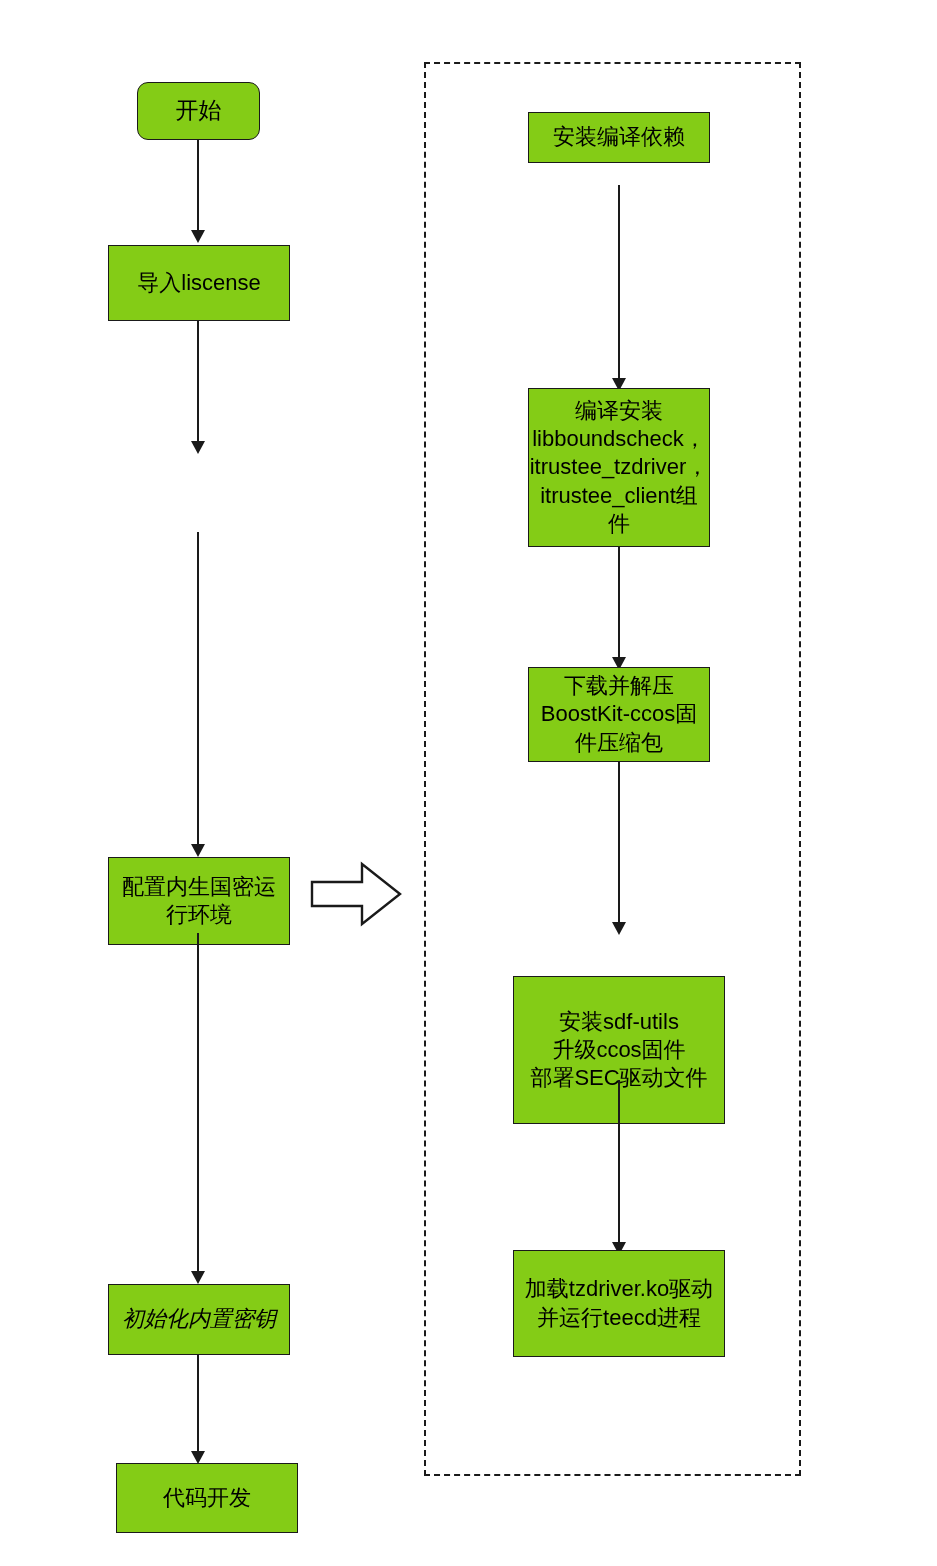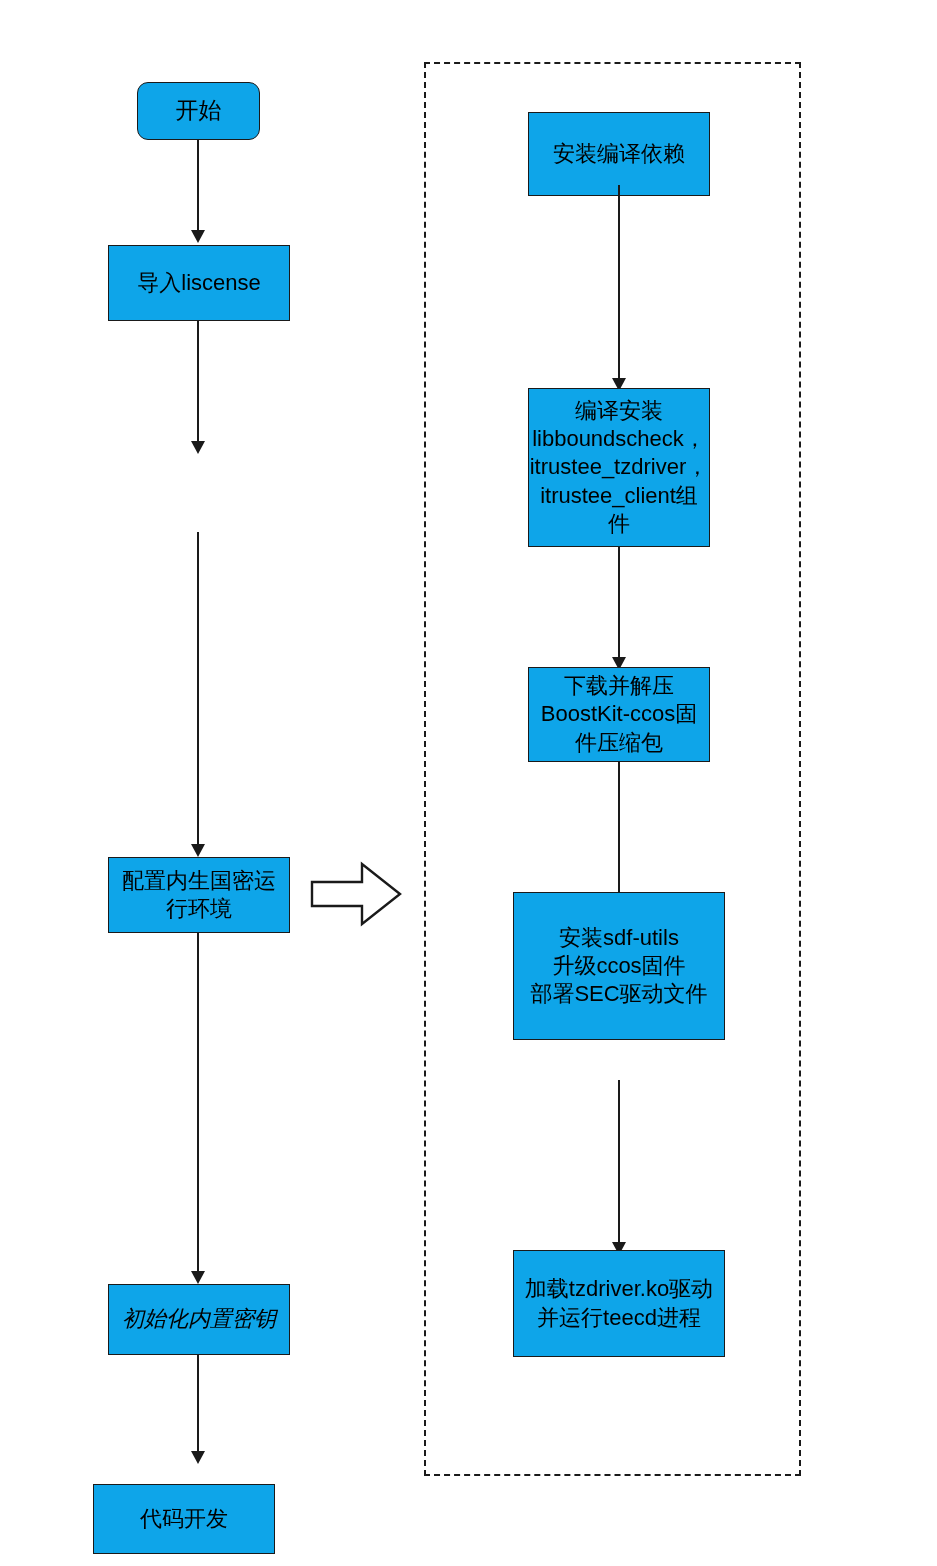"开始" .node { background: #0ea5e9 -> #84cc16 }
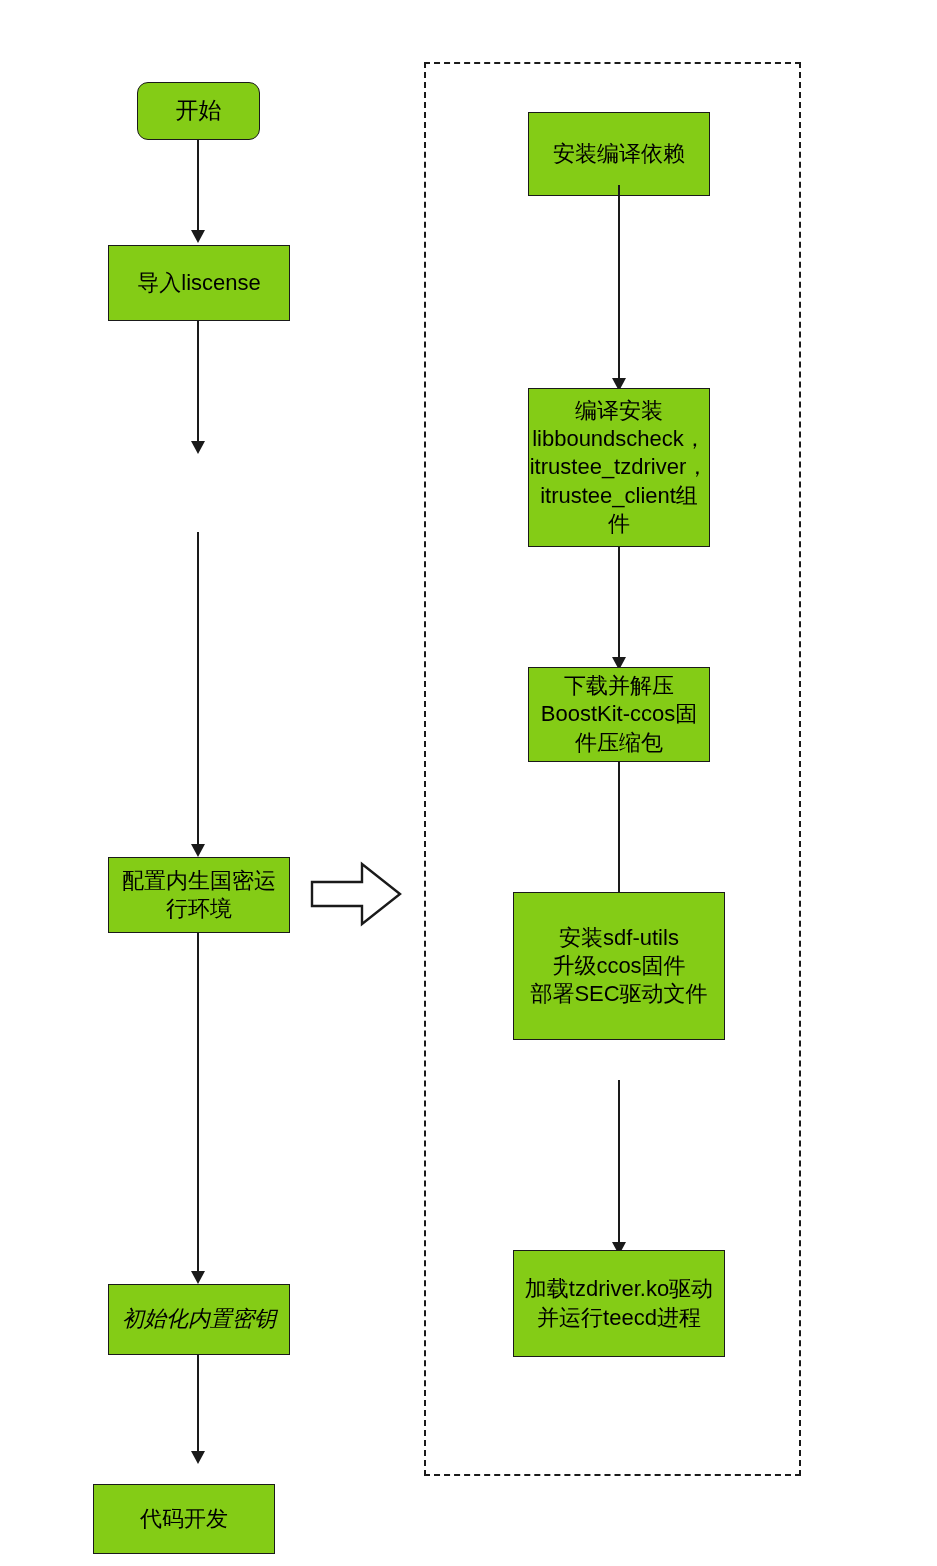"安装编译依赖" div.node { height: 84px -> 51px }
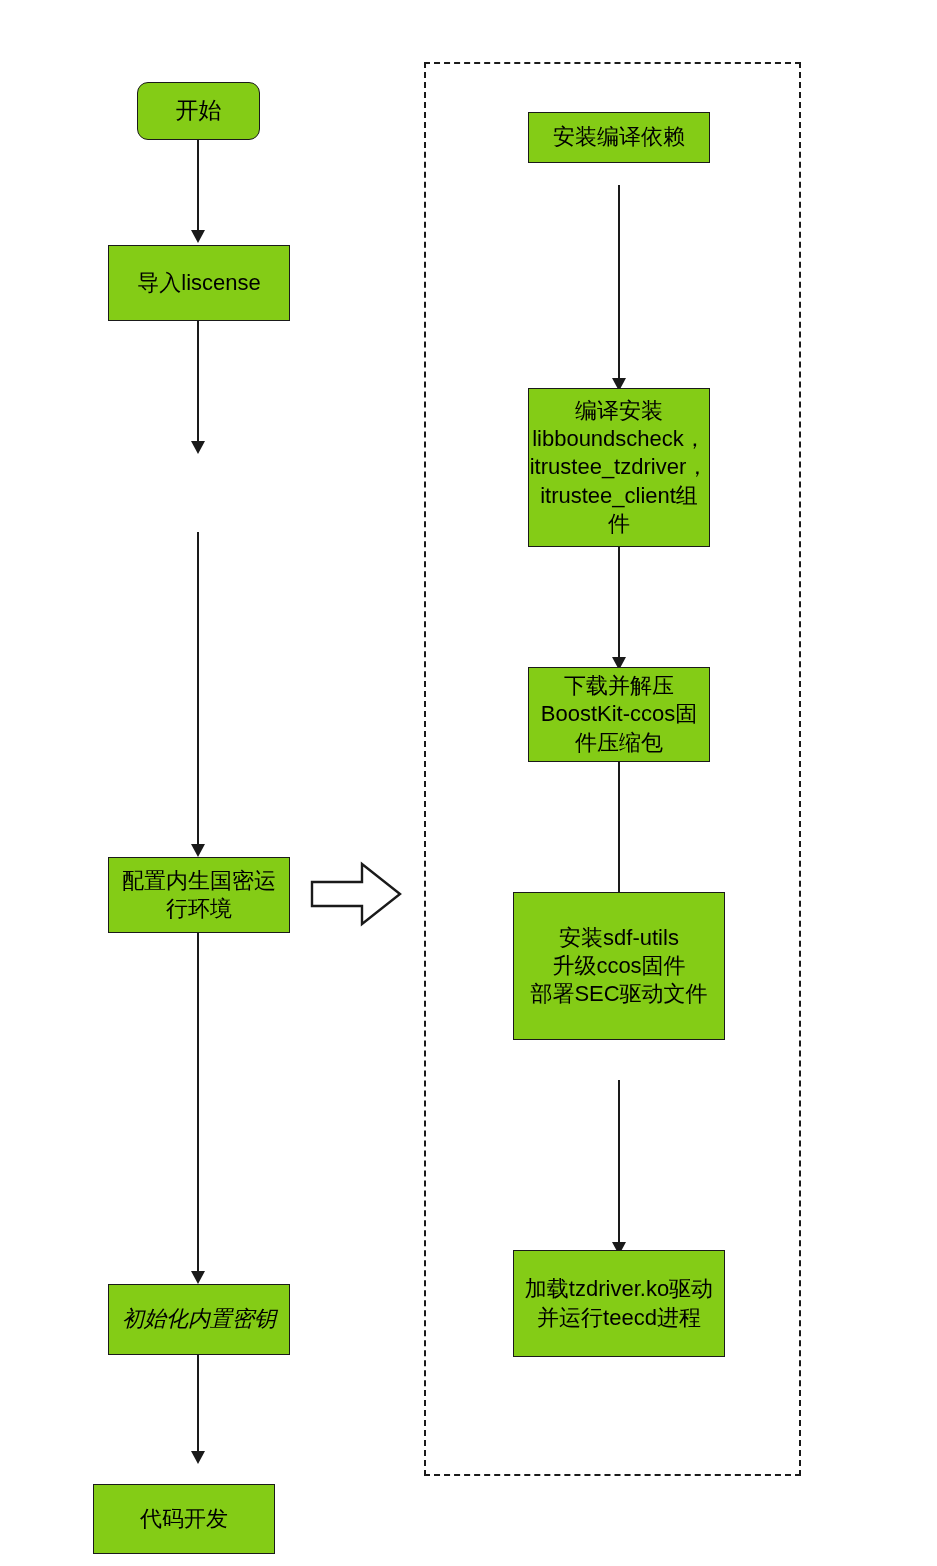"配置内生国密运" div.node { height: 76px -> 88px }
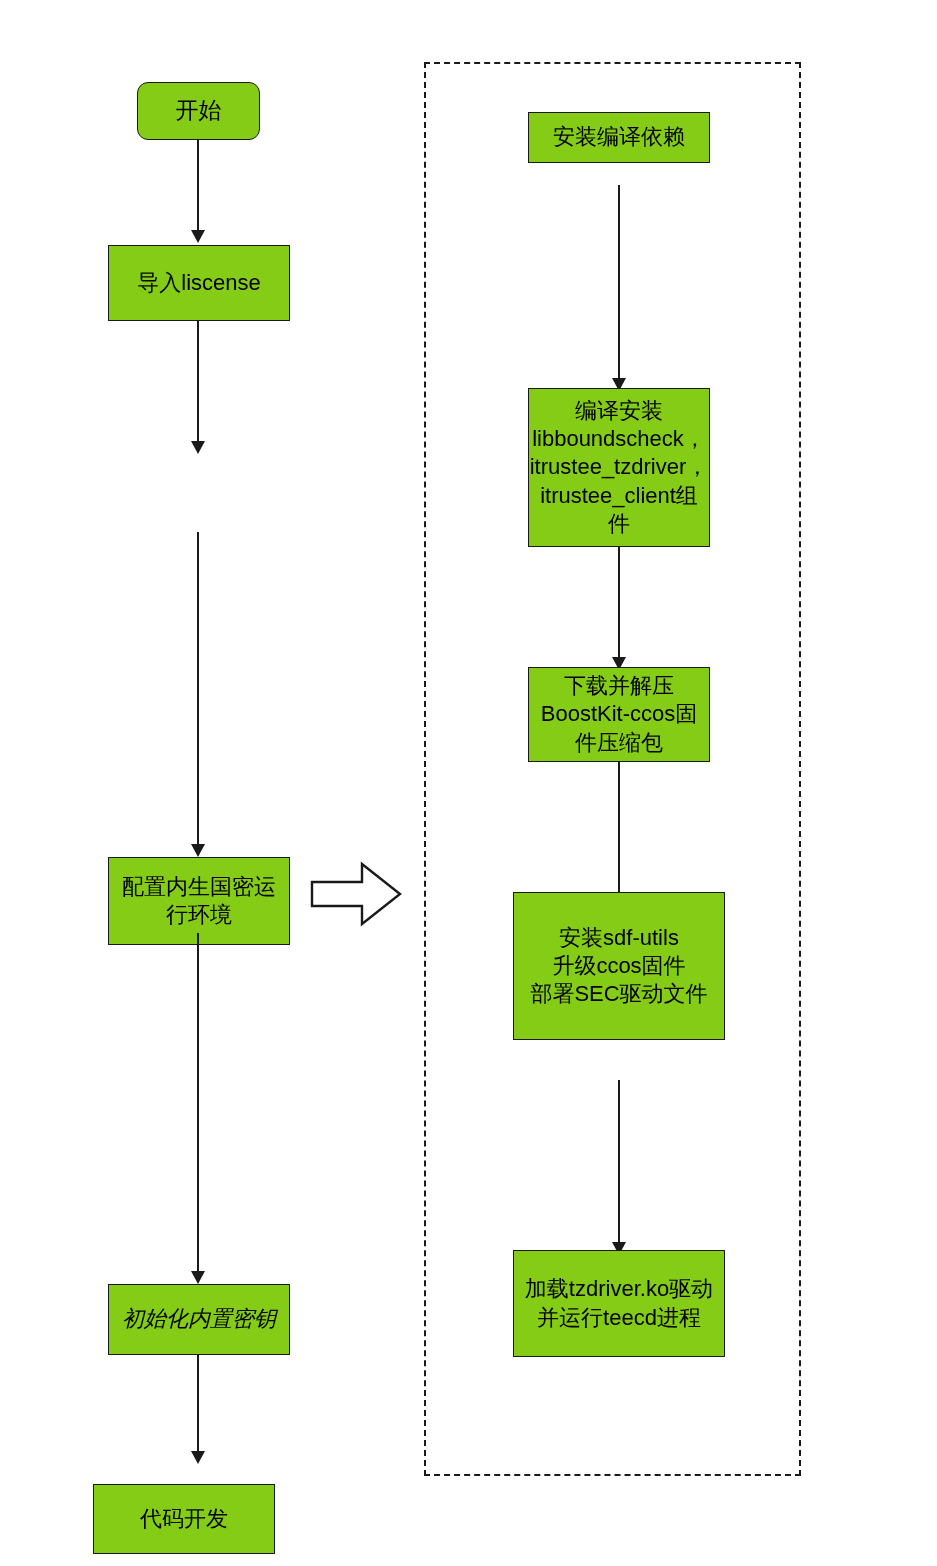"安装sdf-utils" div.node { top: 892px -> 976px }
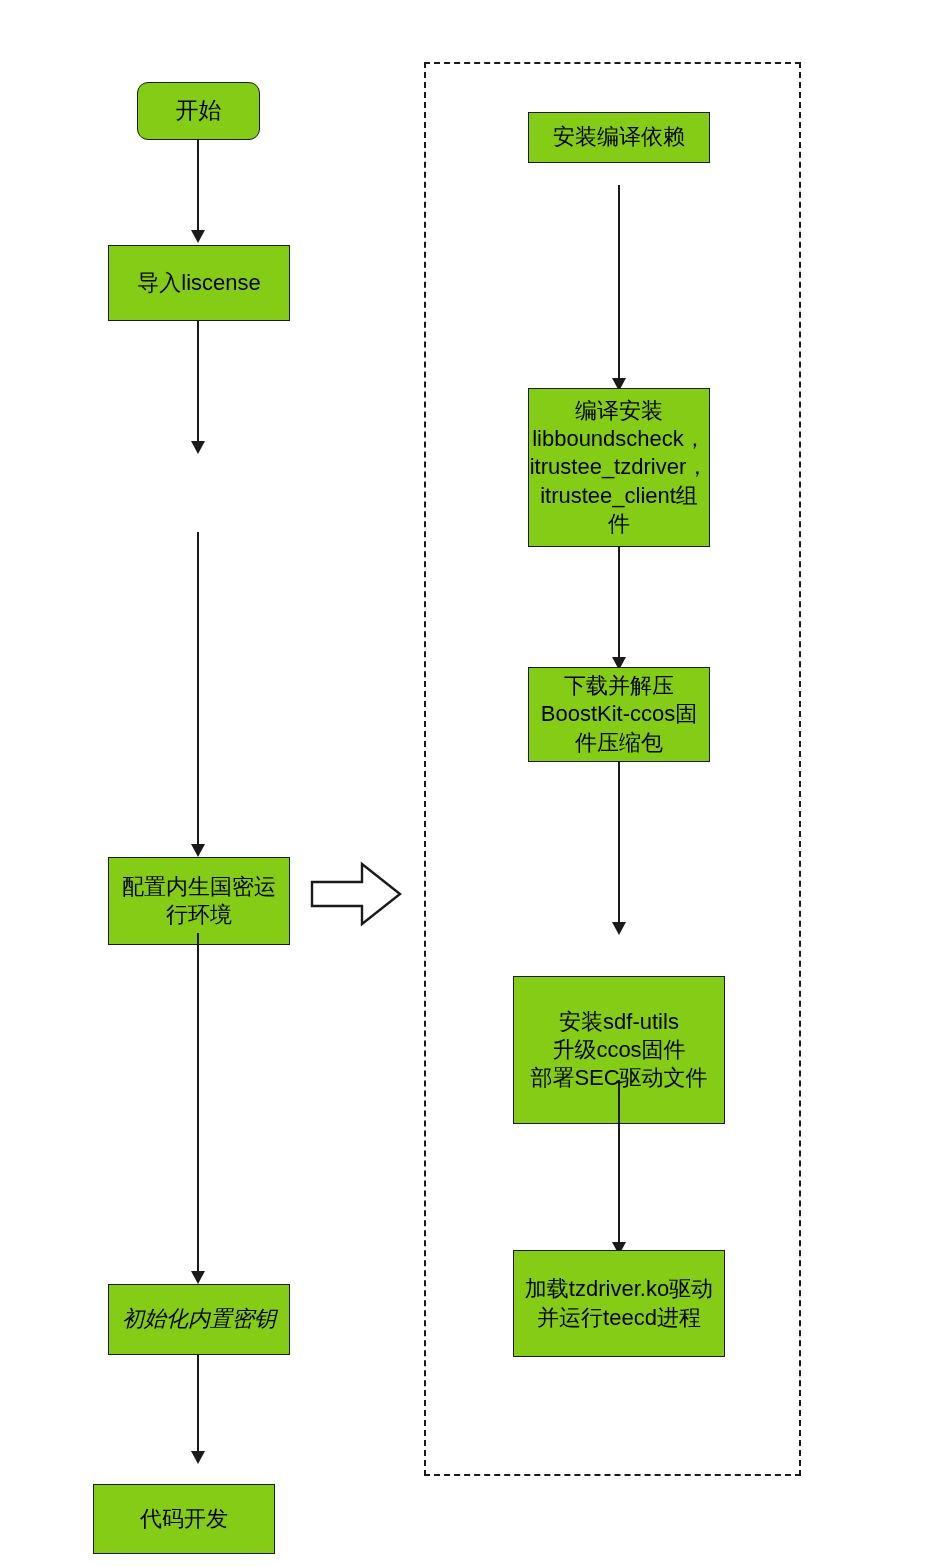"代码开发" div.node { left: 93px -> 116px; margin-top: 21px -> none }
